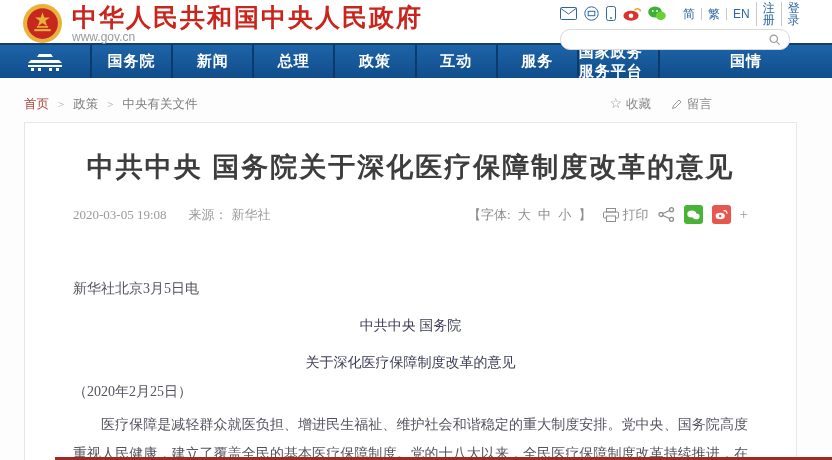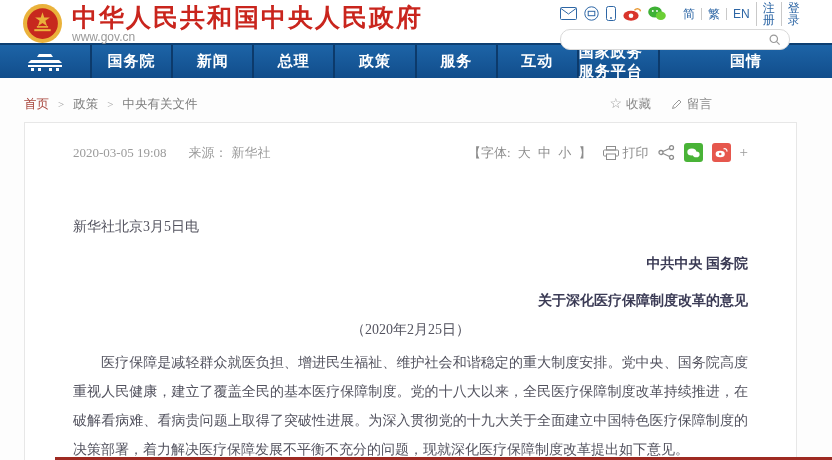"服务" div.nav-cell { order: before "互动" -> after "互动" }
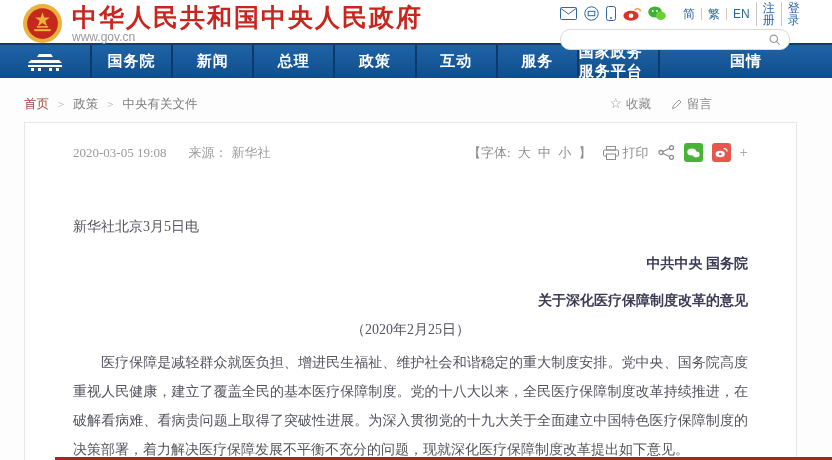"中共中央 国务院关于深化医疗保障制度改革的意见" div.article-title { html: none -> <div>中共中央 国务院关于深化医疗保障制度改革的意见</div> }
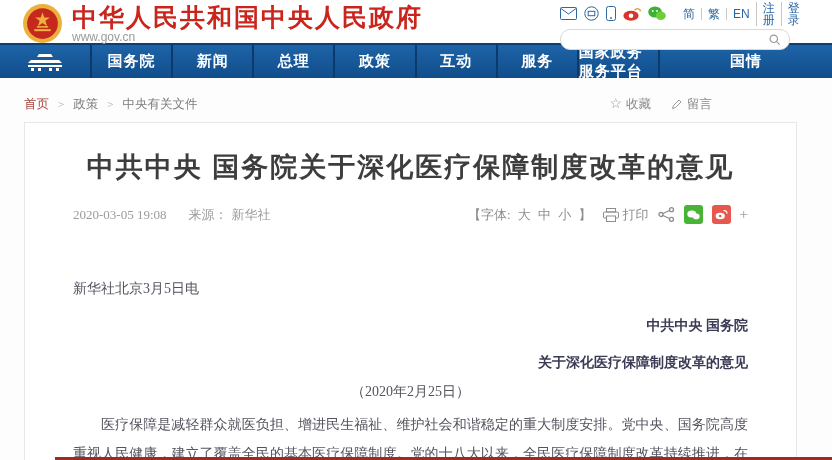"中共中央 国务院" .doc-head { font-weight: bold -> normal; text-align: right -> center }
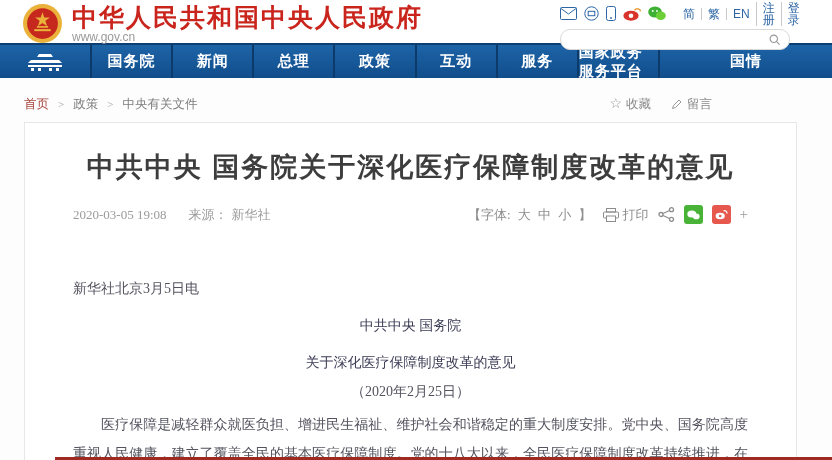"（2020年2月25日）" .doc-date { text-align: center -> left }
